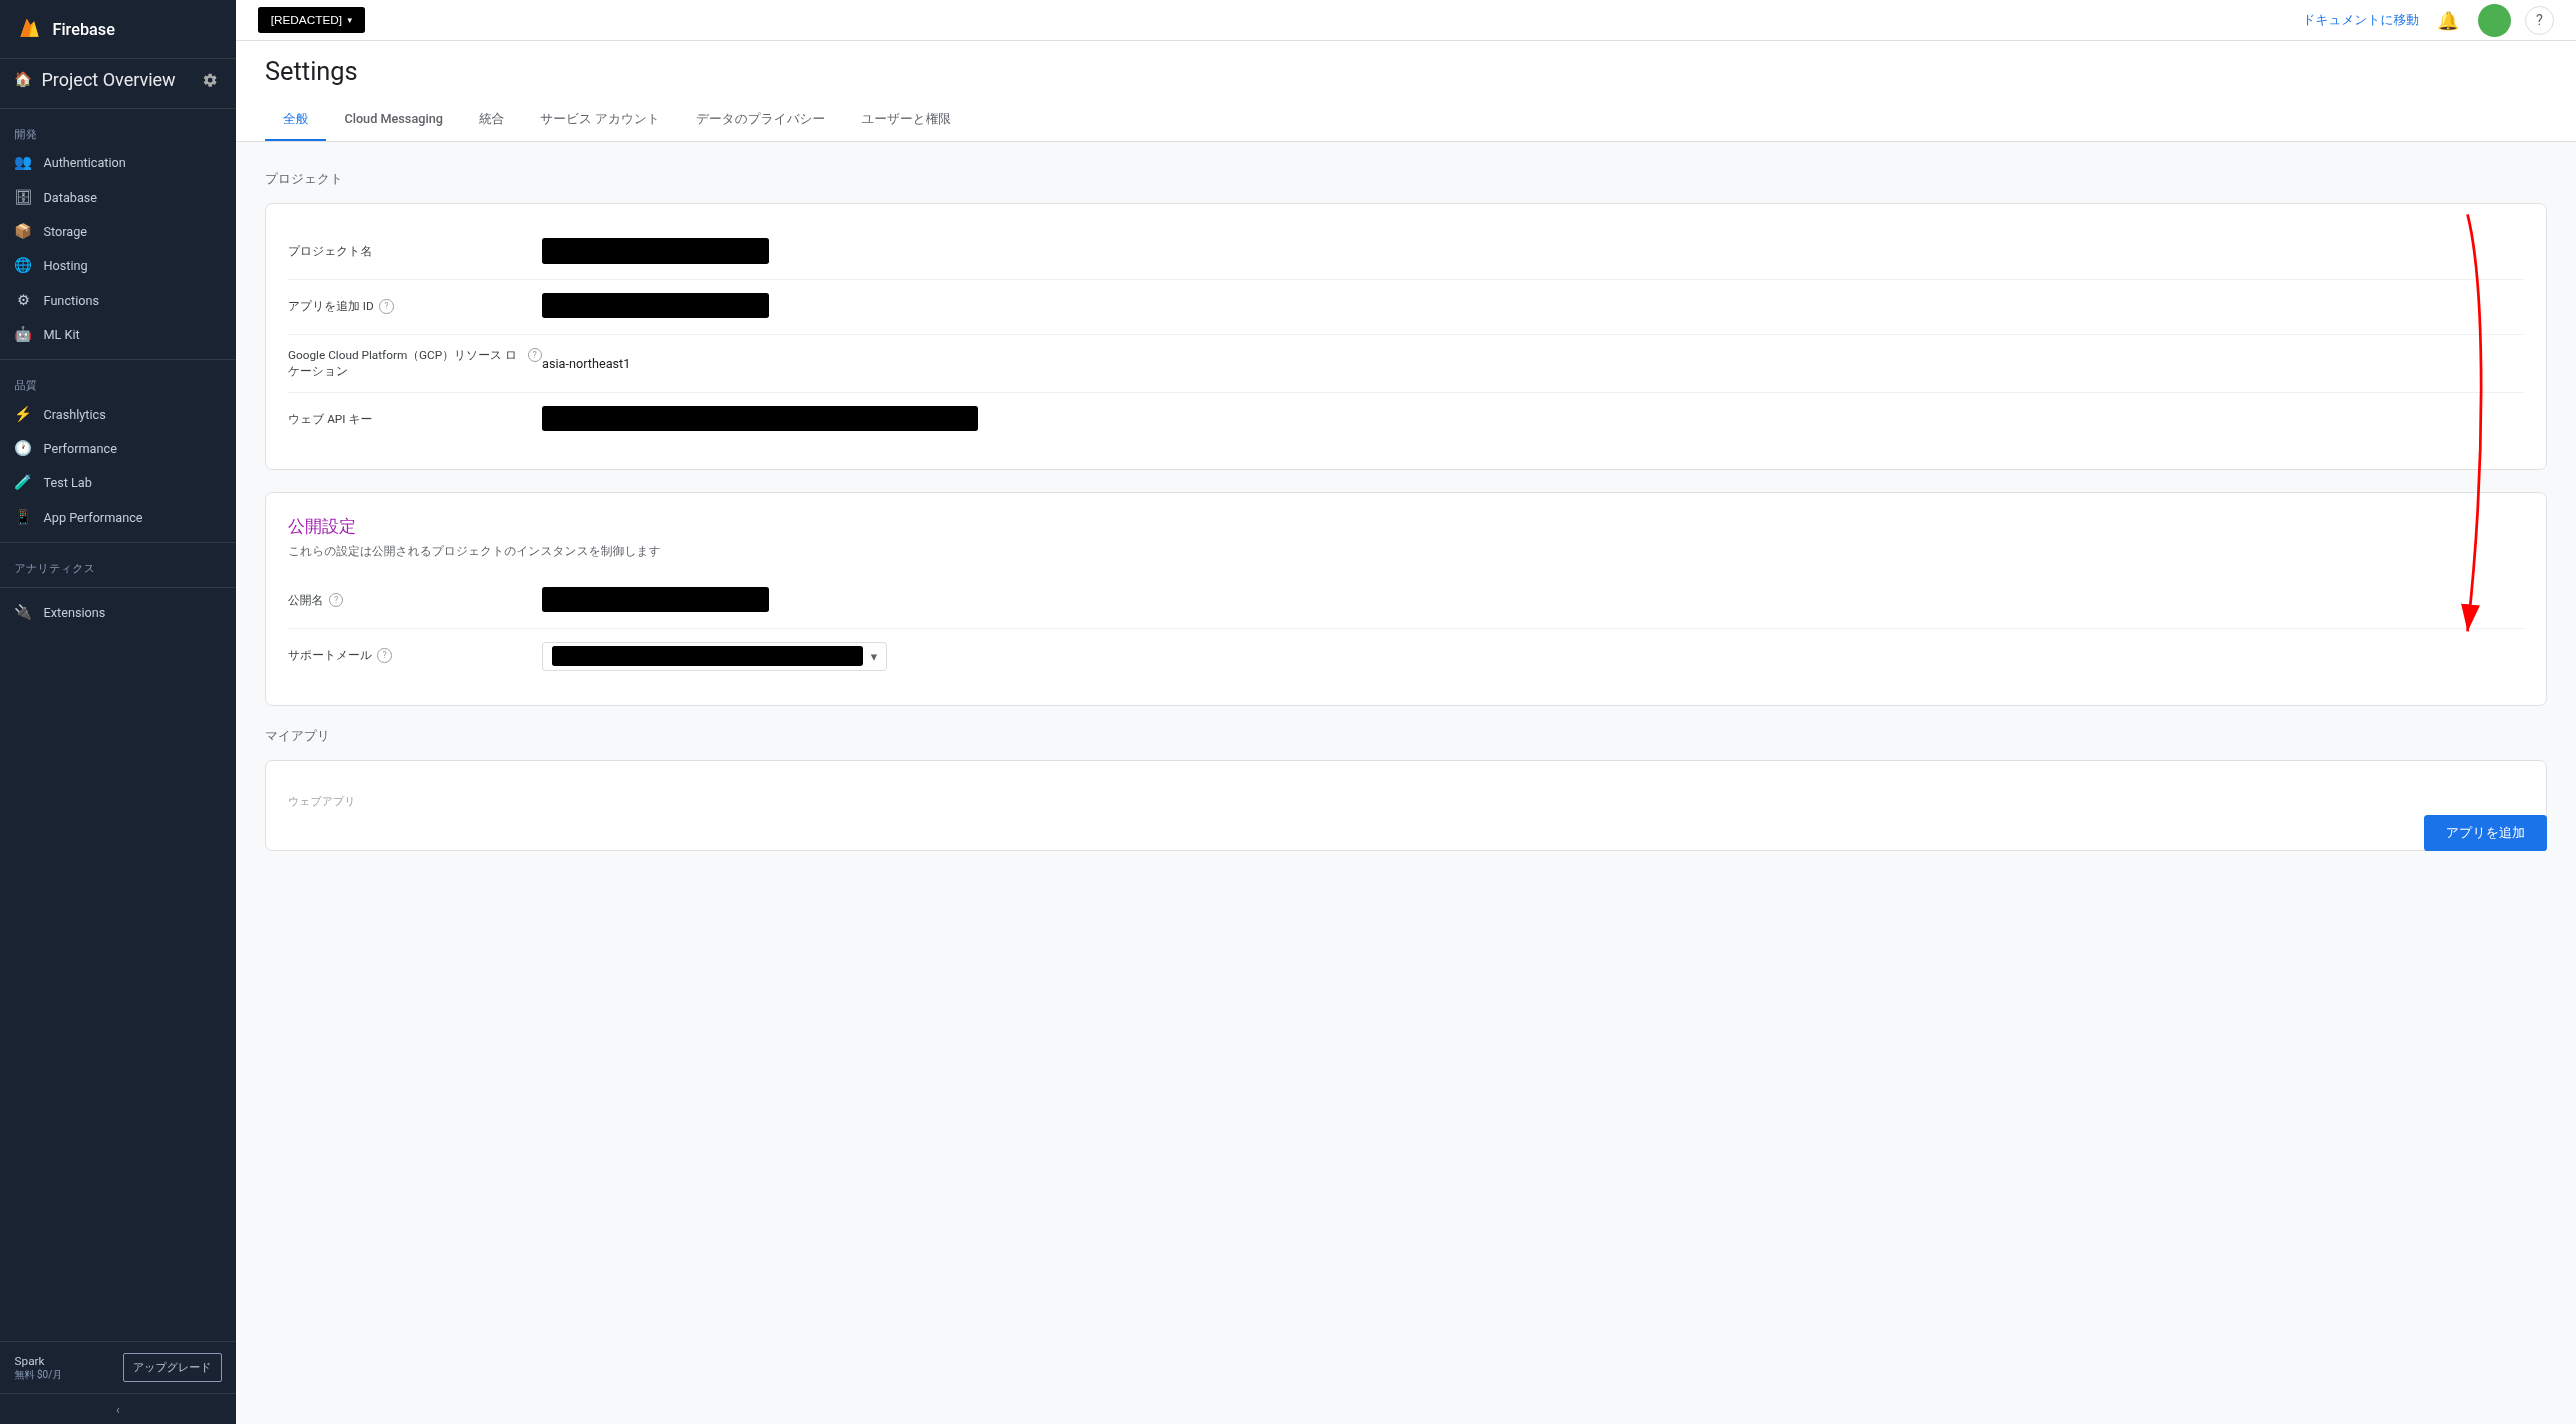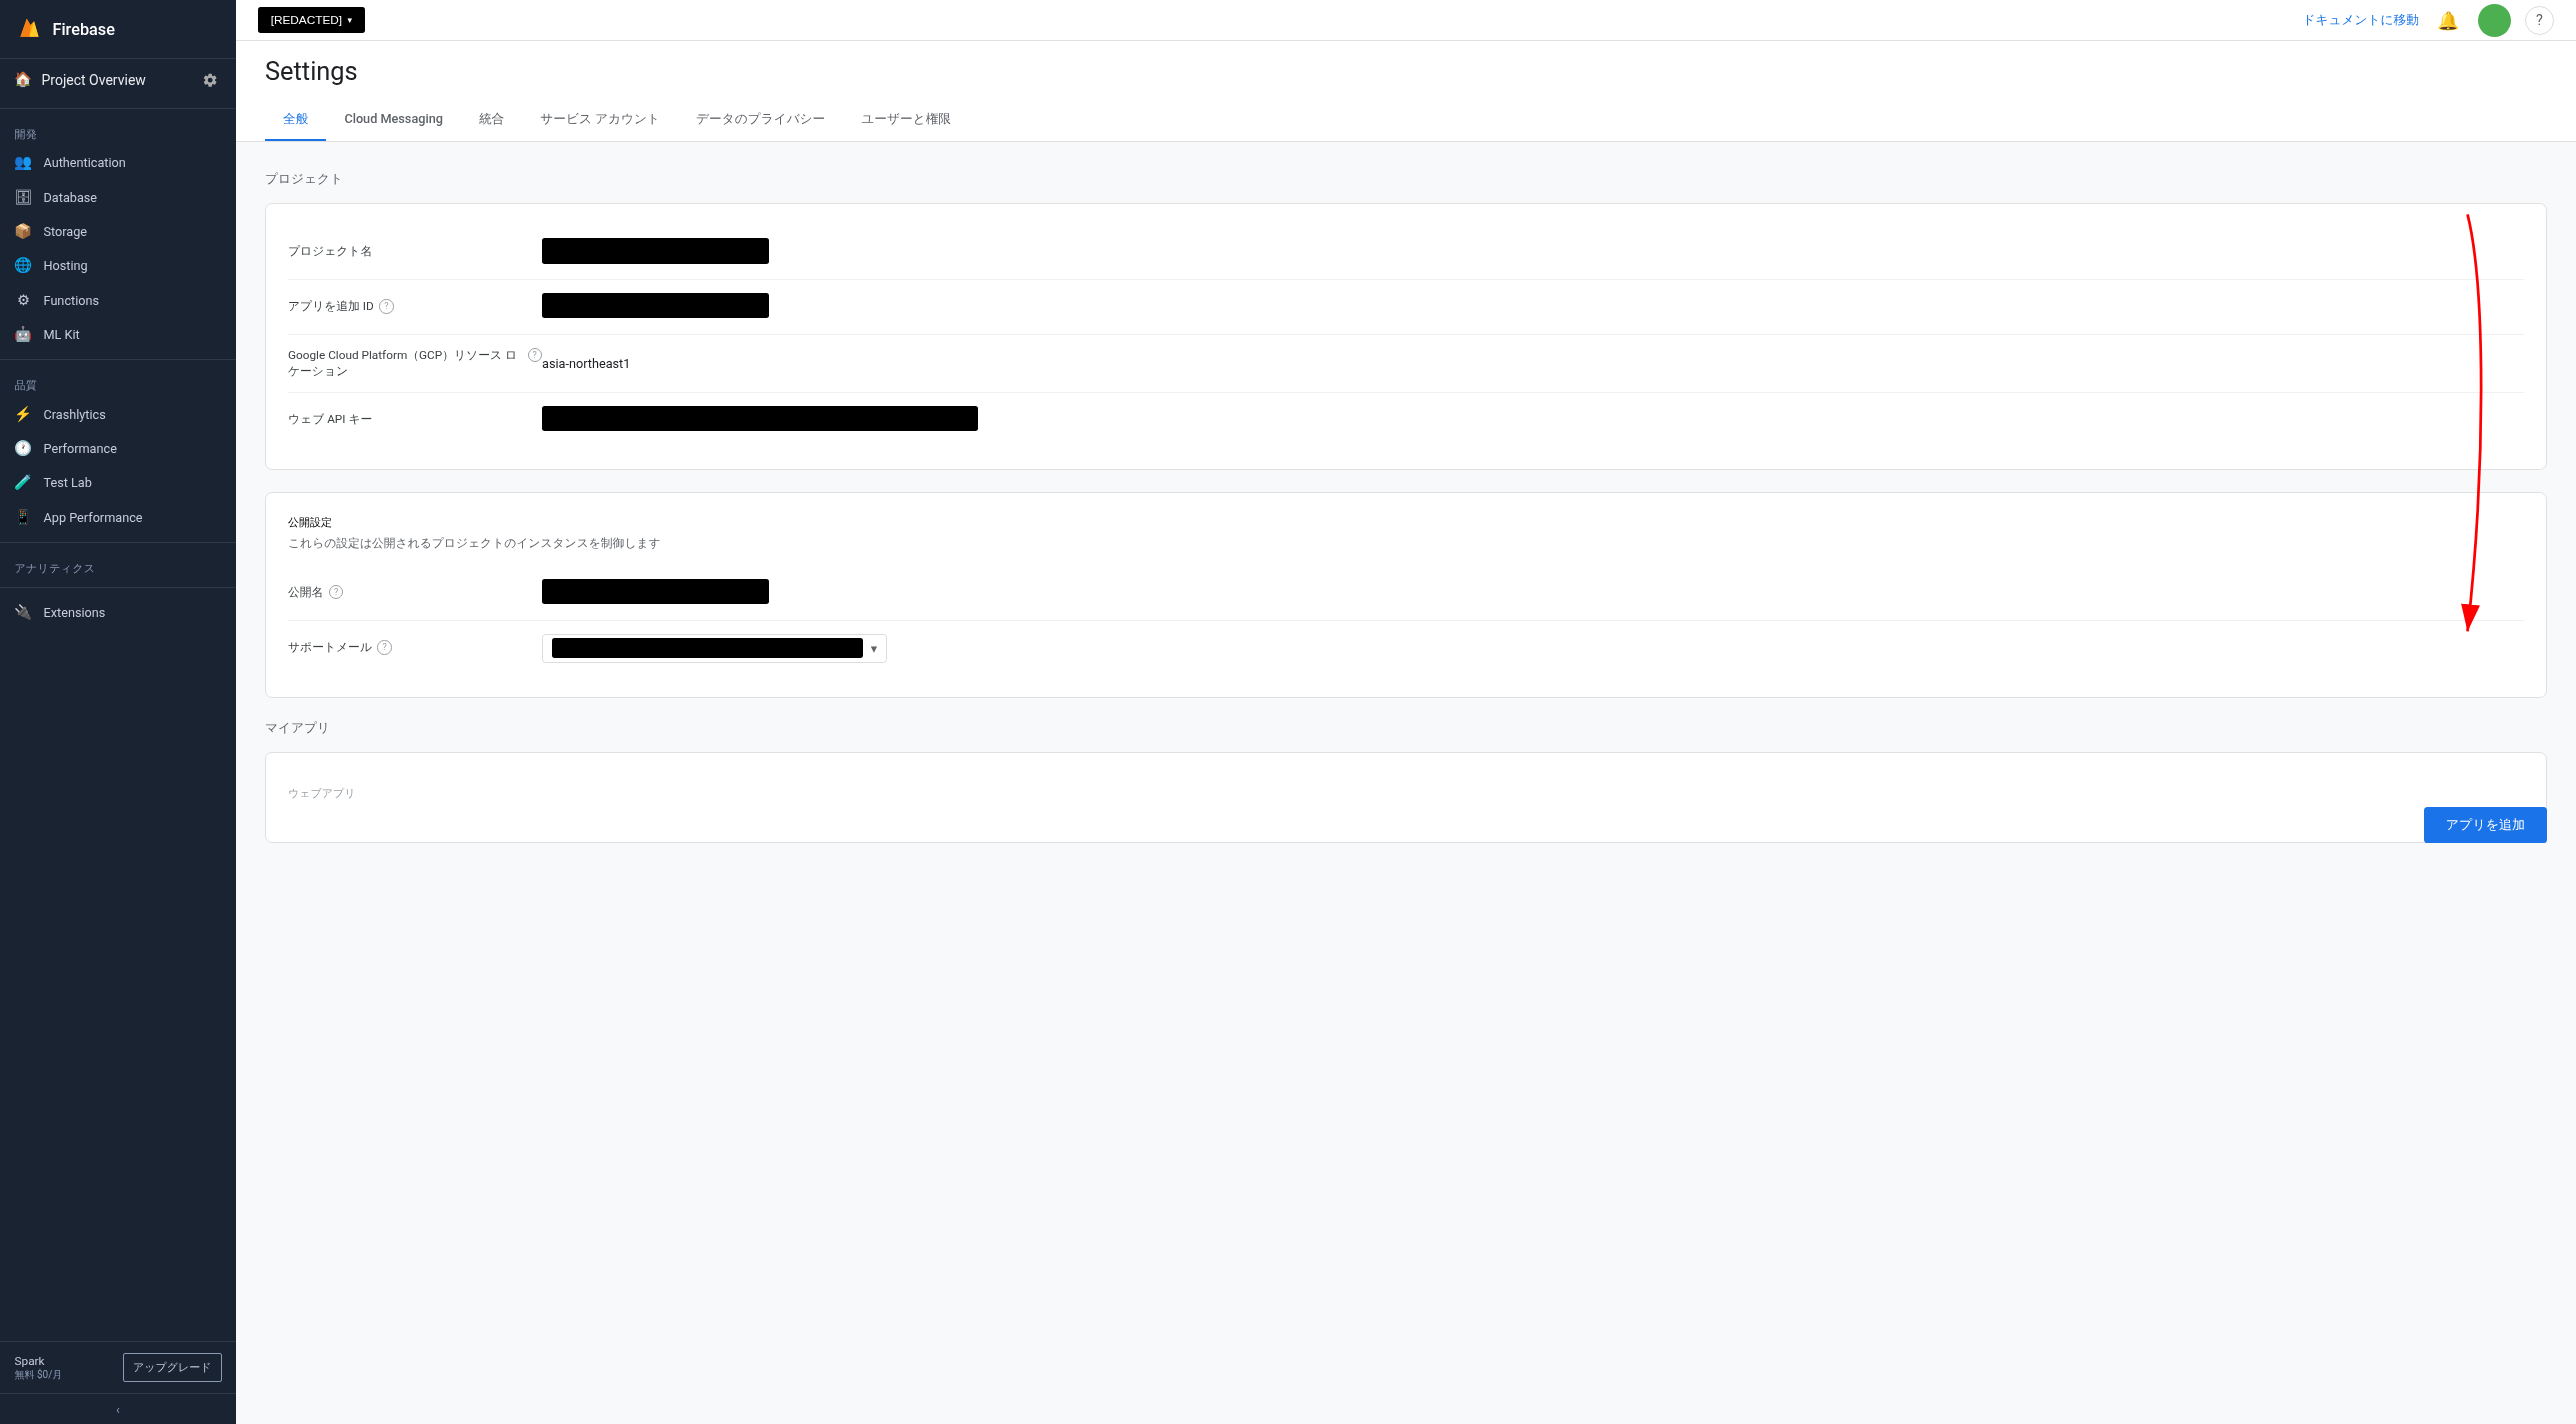"Project Overview" .project-overview-label { font-size: 14px -> 18px }
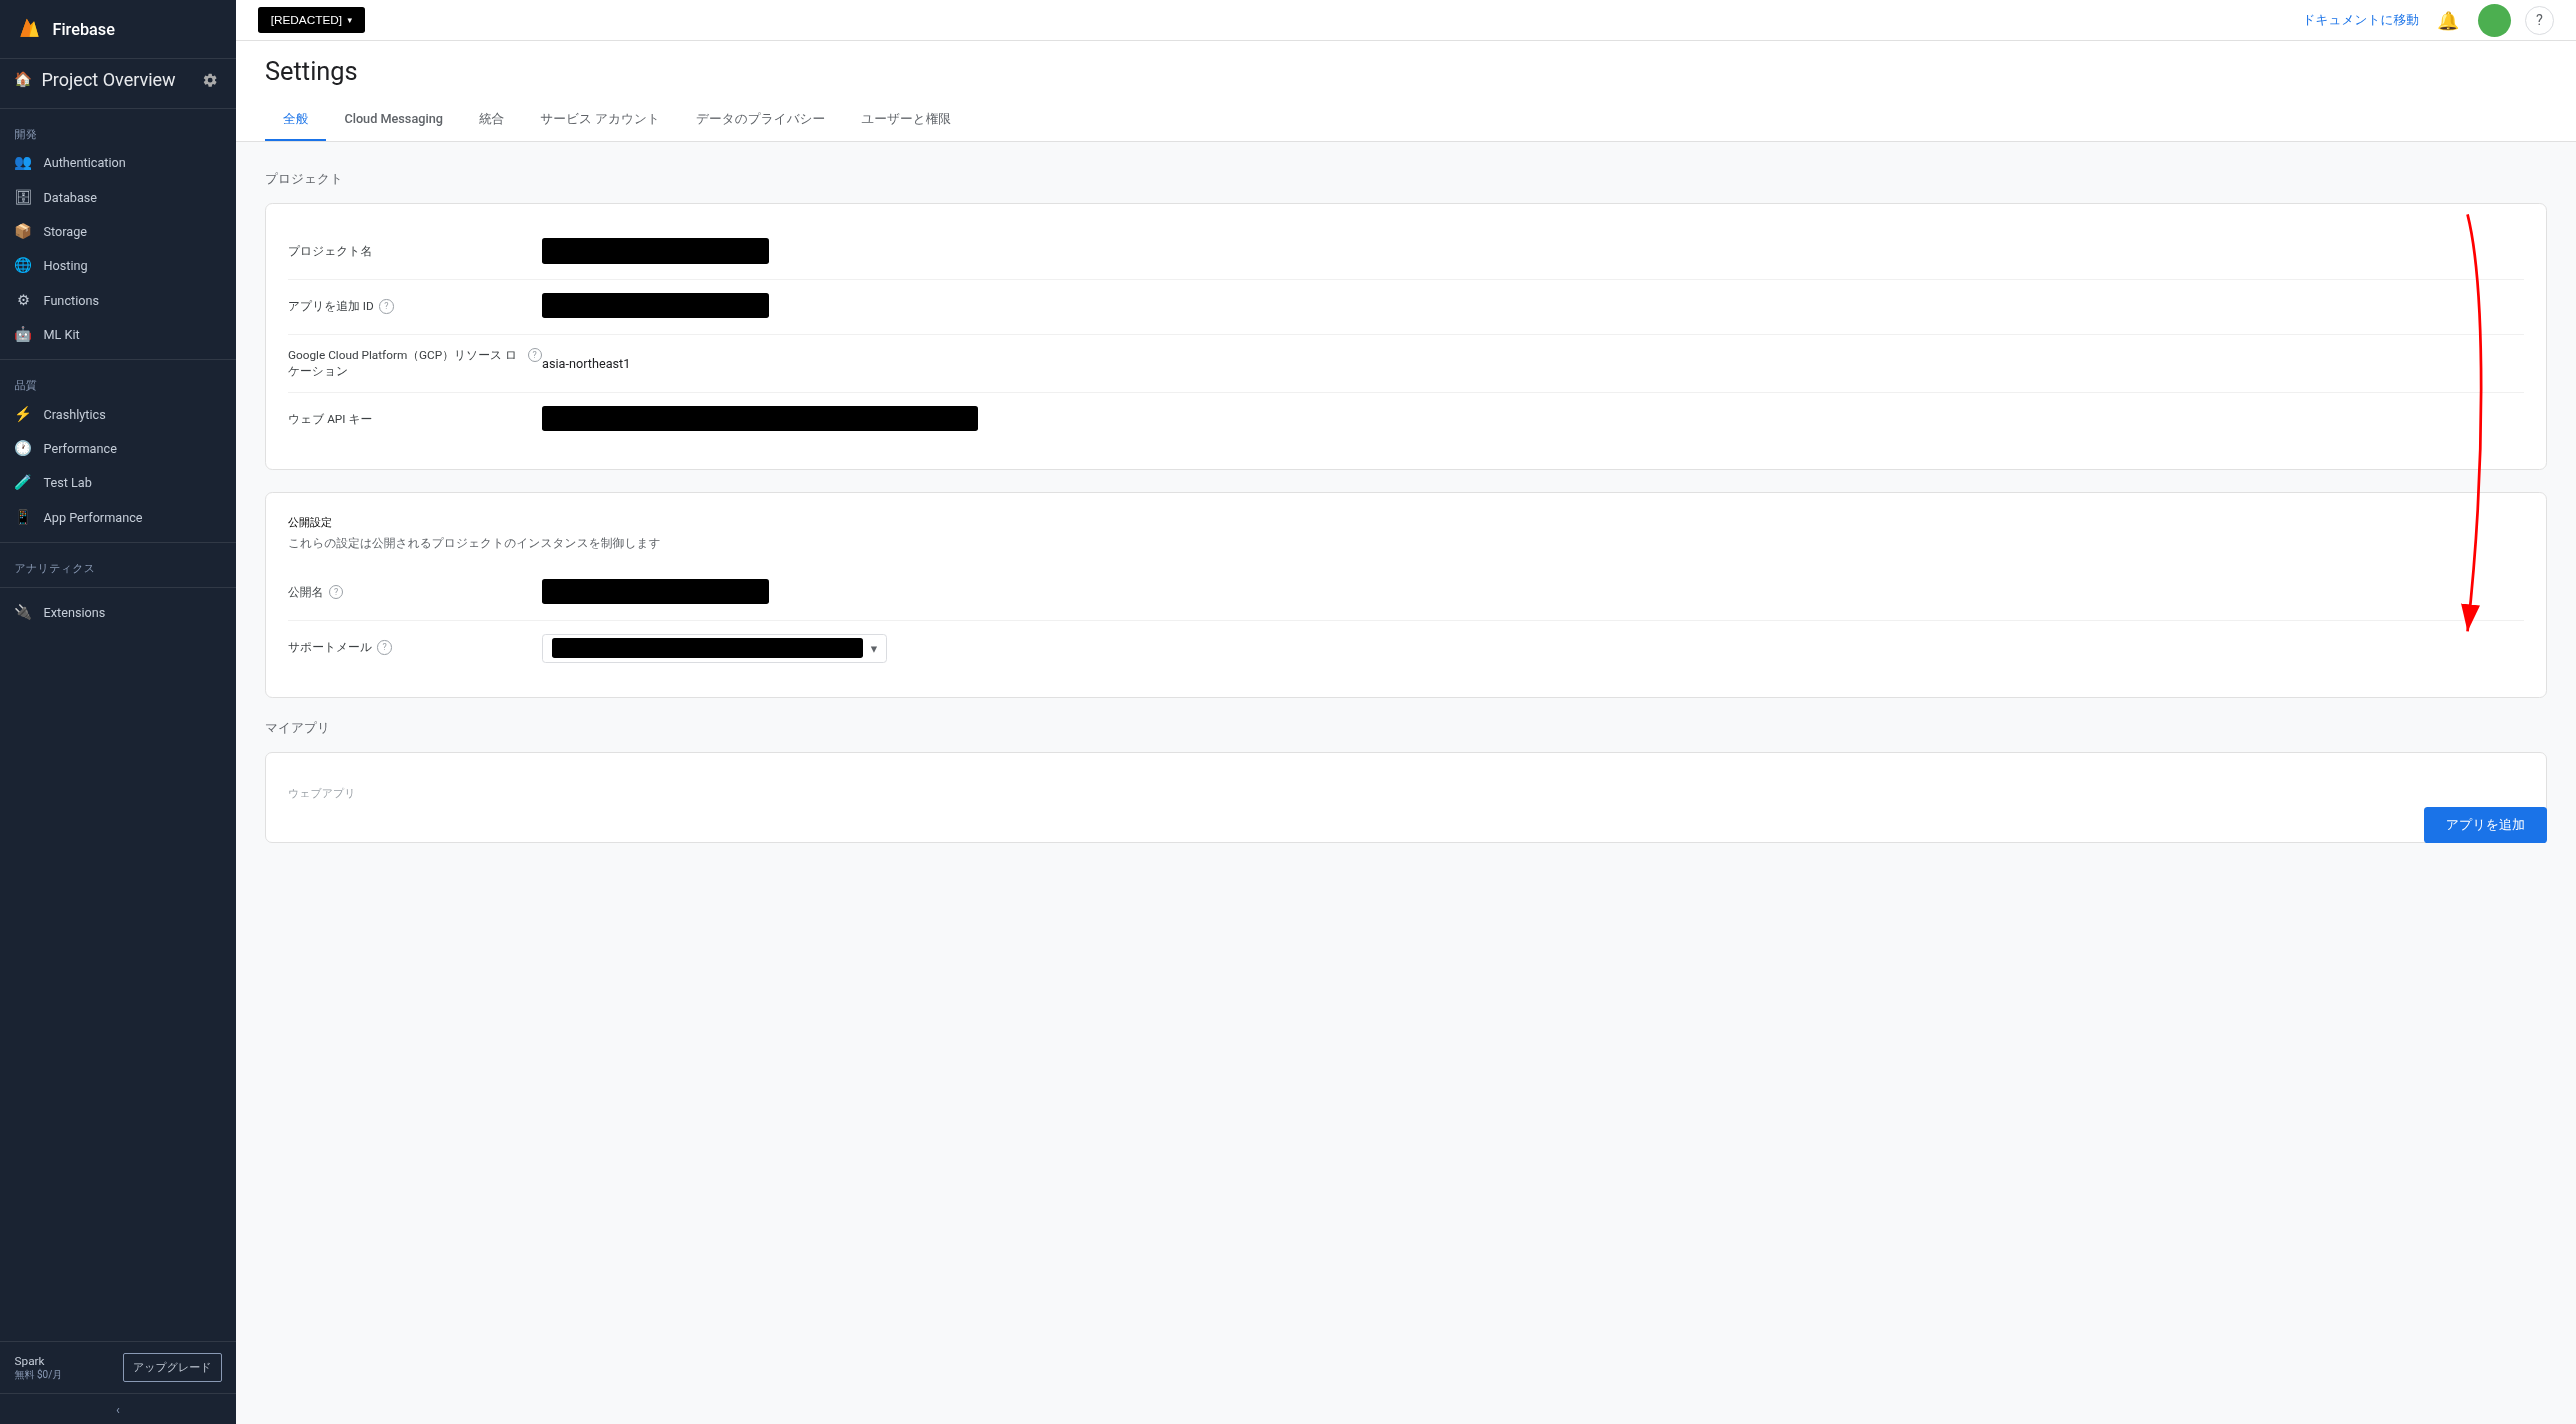"公開設定" .section-title-card { color: #000000 -> #a21caf; font-size: 11px -> 17px }
